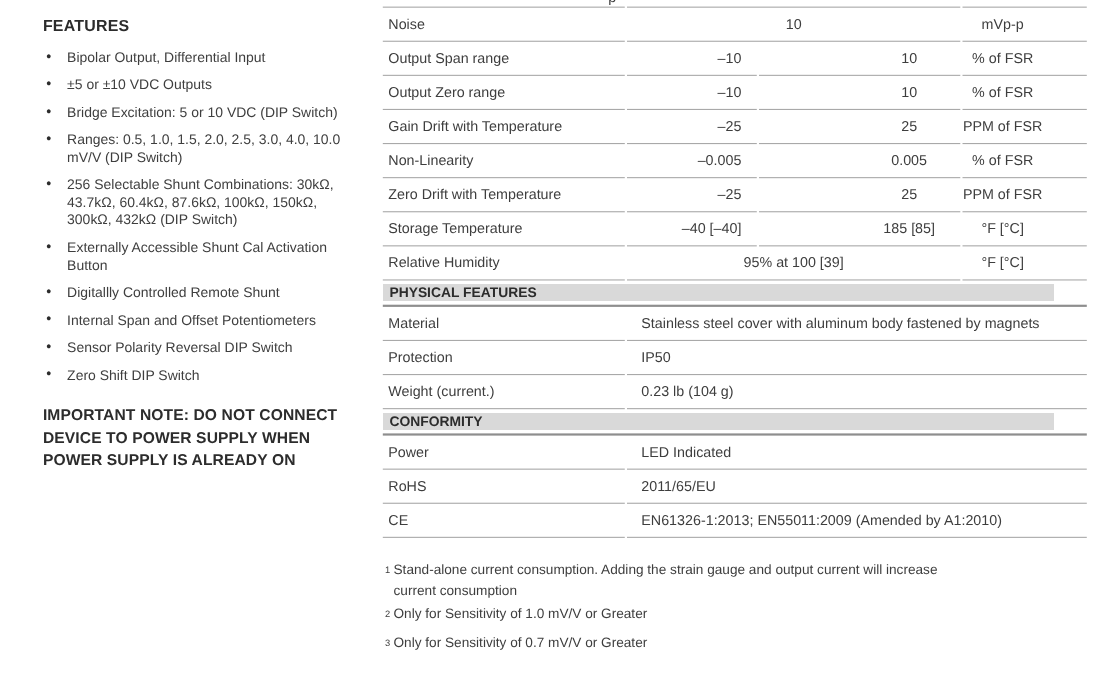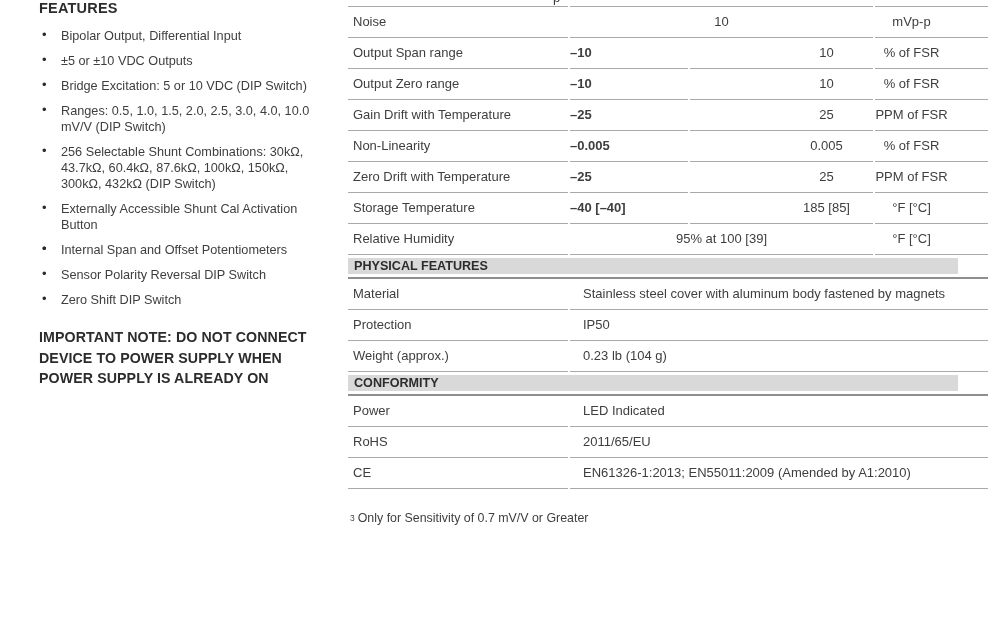"FEATURES" .left-col { top: 0 -> 16px }
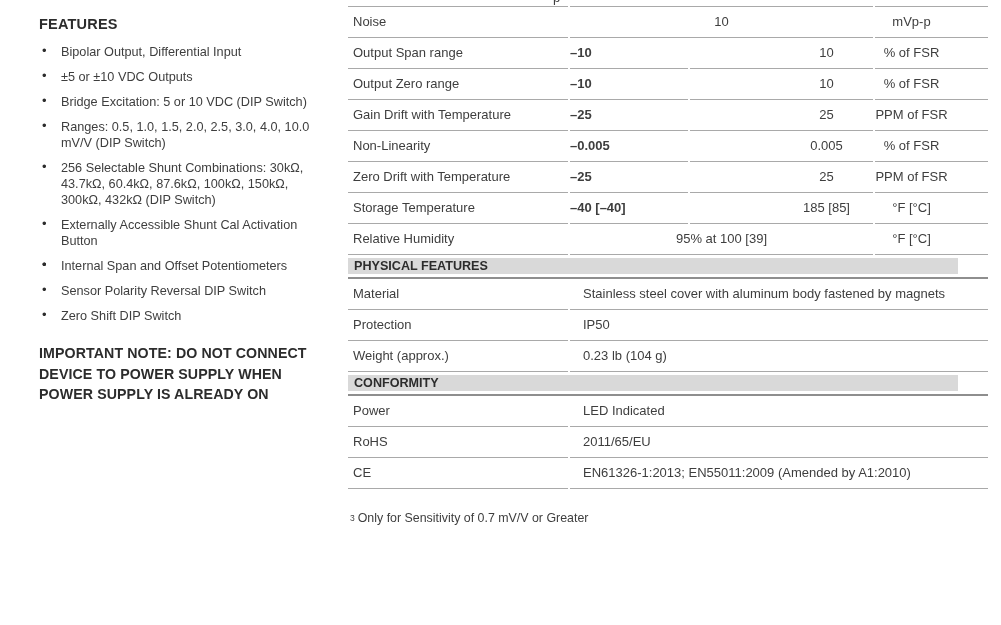"–10" td.min { font-weight: bold -> none; text-align: left -> right }
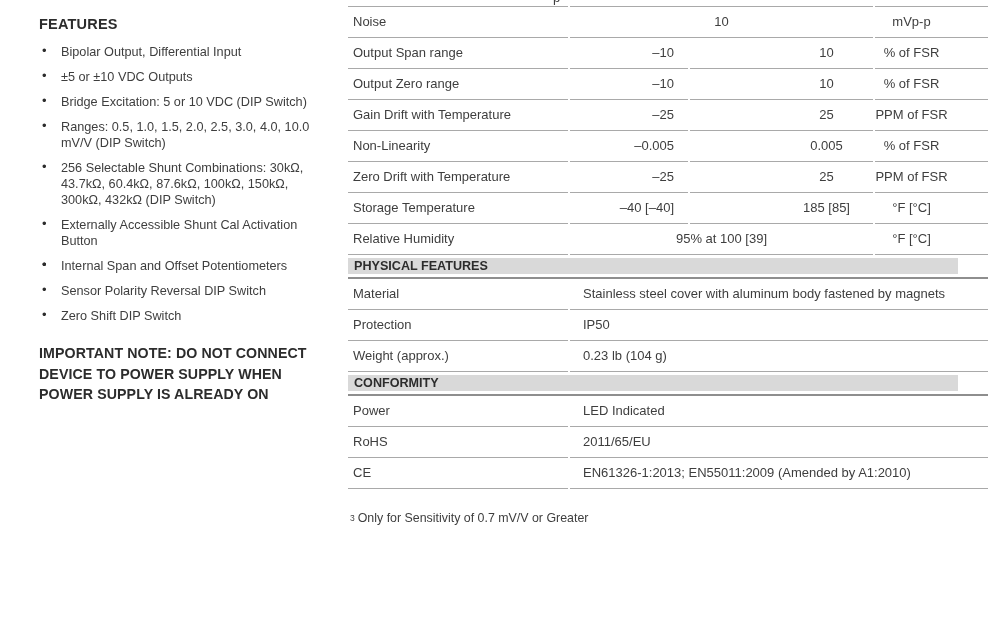"Digitallly Controlled Remote Shunt" span { html: none -> <span>Digitallly Controlled Remote Shunt</span> }
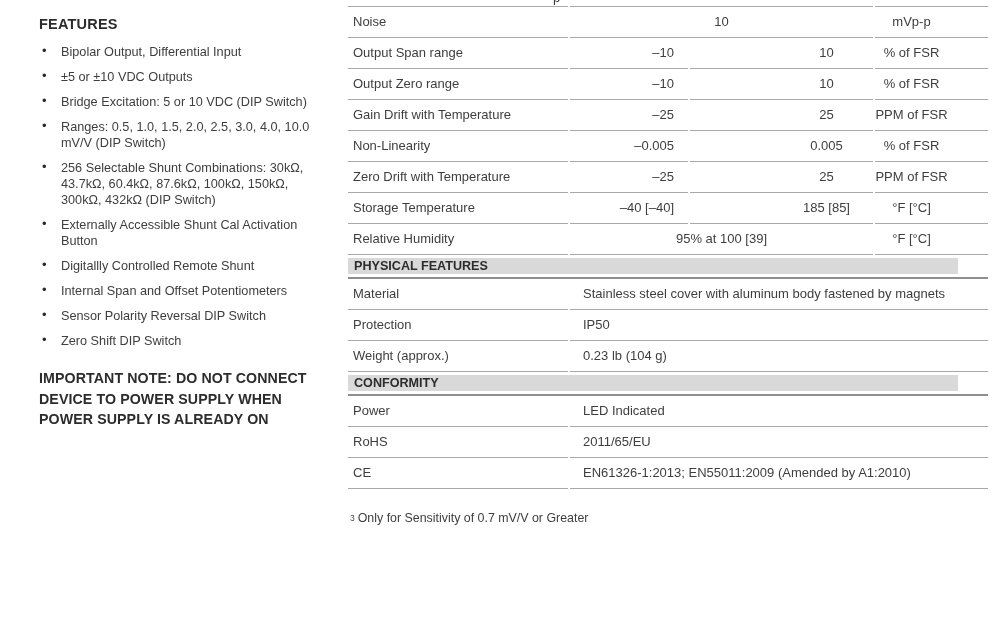"Weight (approx.)" td.param { text: approx -> current }
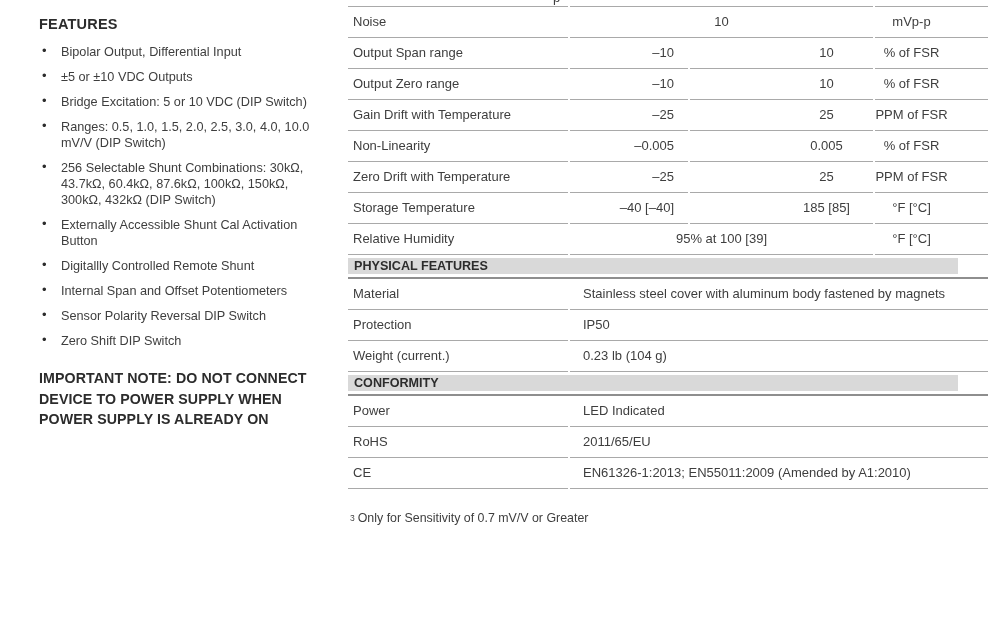"1 Stand-alone current consumption." div.footnote { html: none -> <div><span>1</span><span>Stand-alone current consumption. Adding the strain gauge and output current will increase current consumption</span></div> }
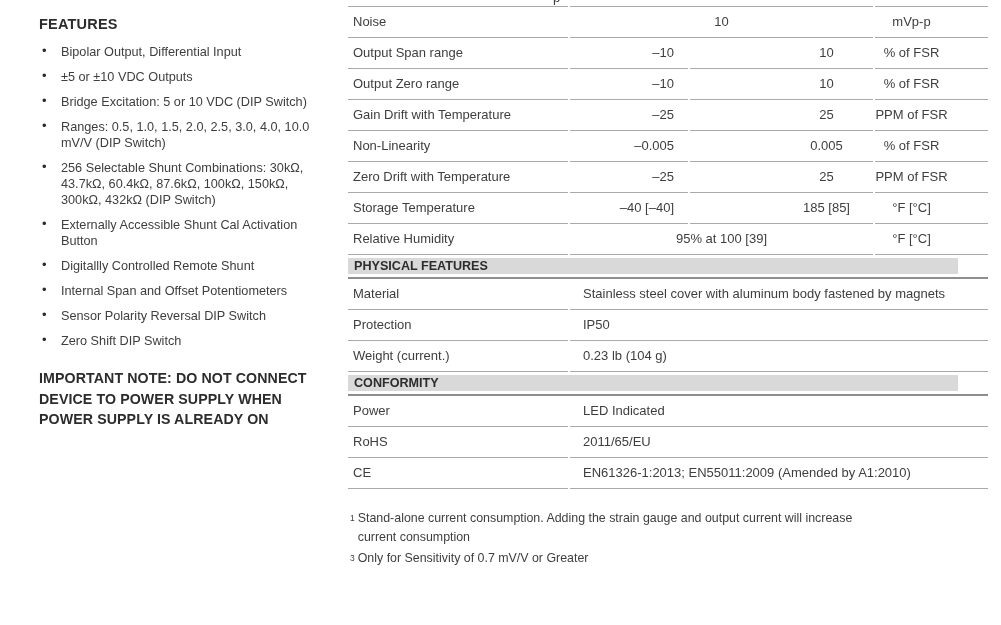"2 Only for Sensitivity of" div.footnote { html: none -> <div><span>2</span><span>Only for Sensitivity of 1.0 mV/V or Greater</span></div> }
